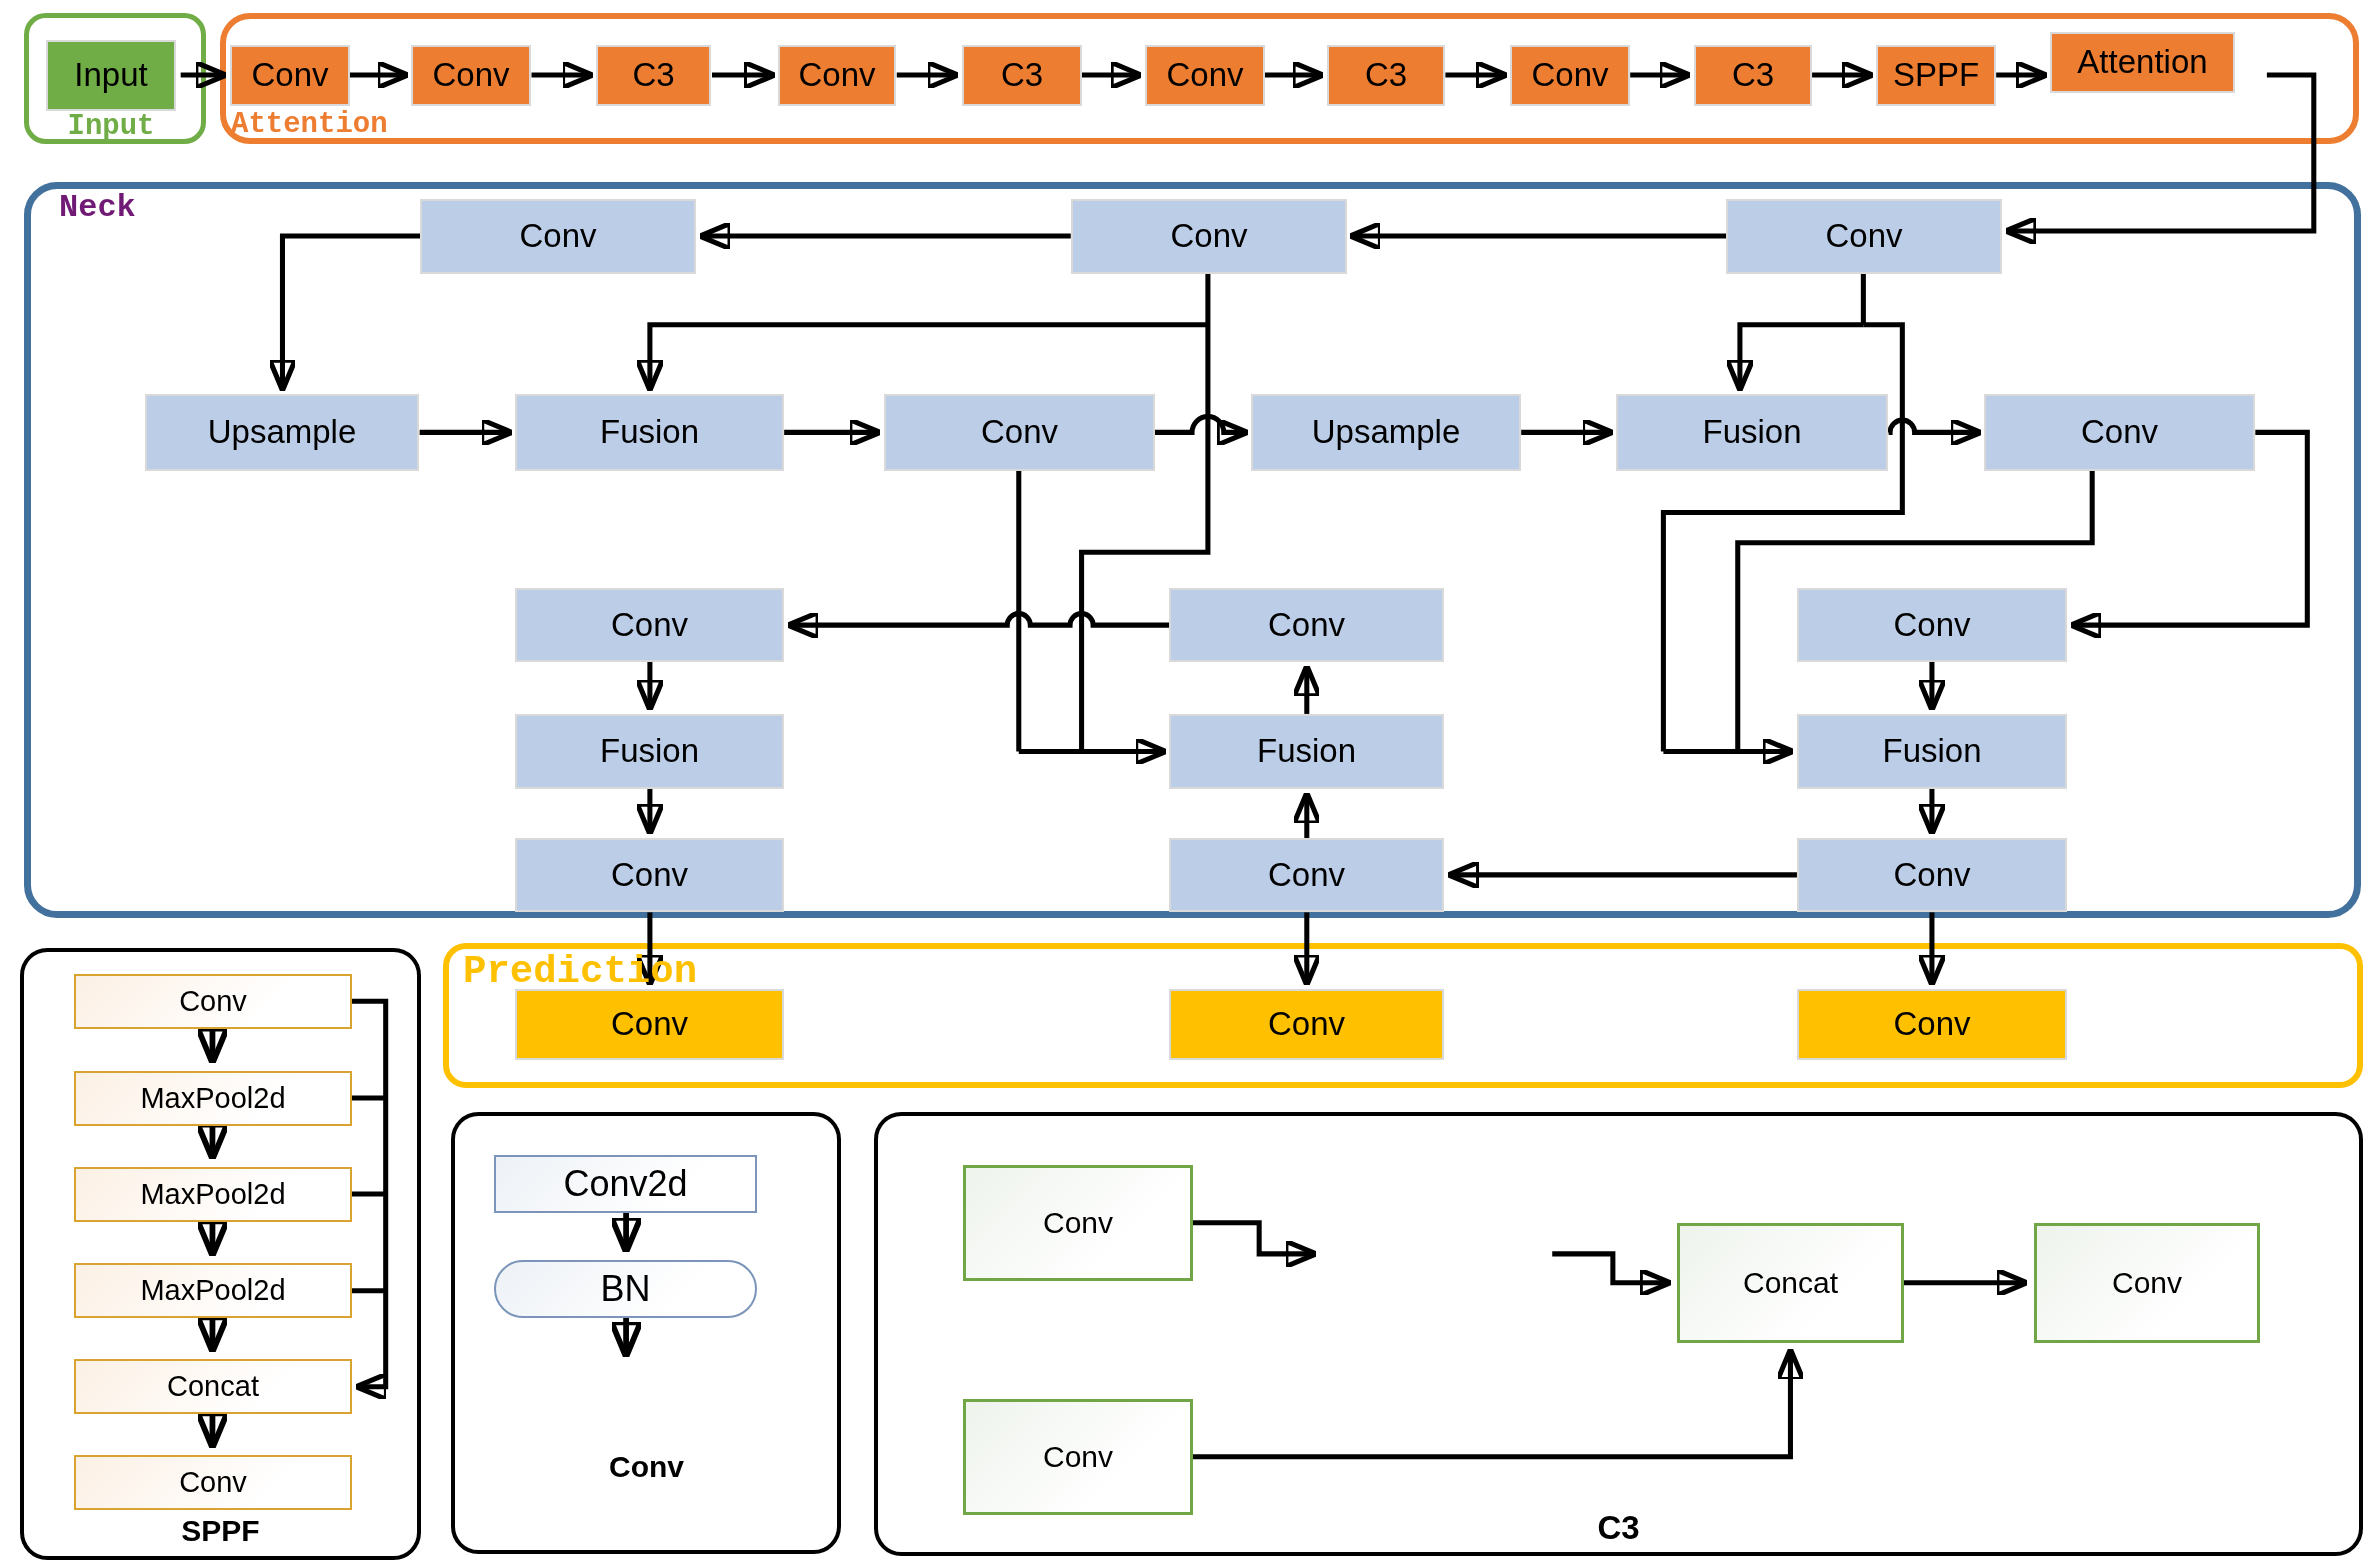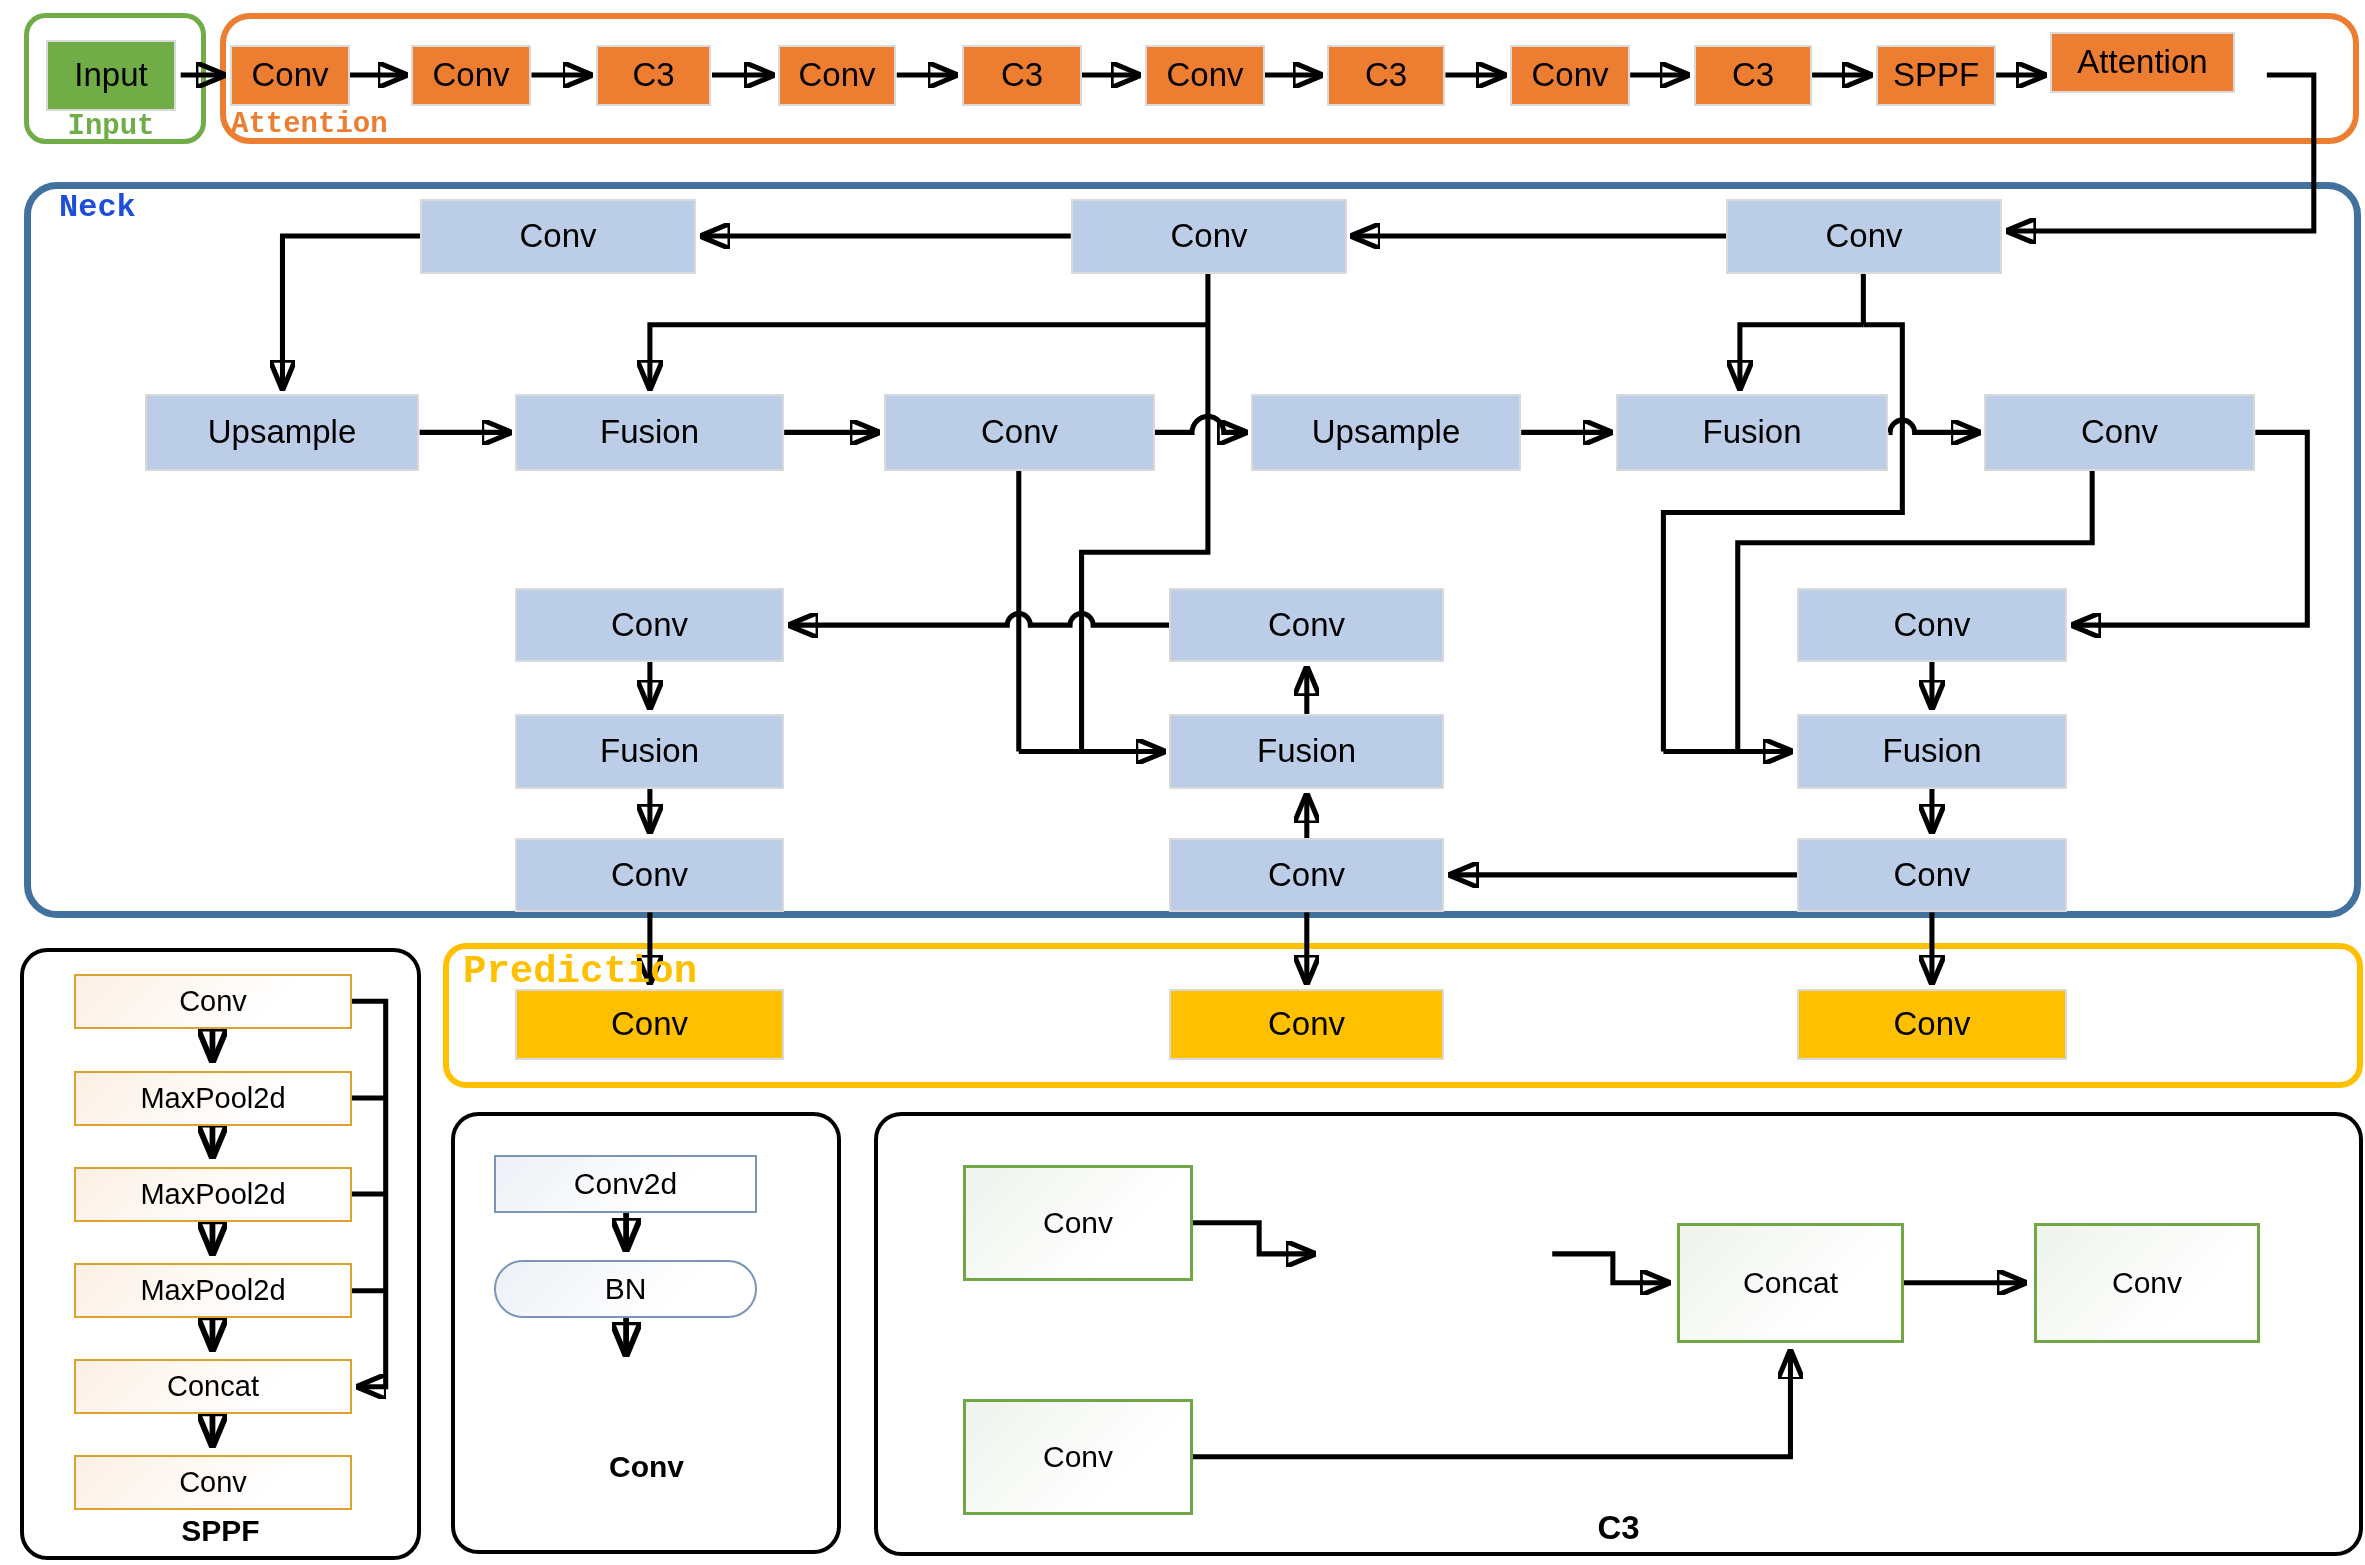"Neck" .cap-neck { color: #1d4ed8 -> #701a75 }
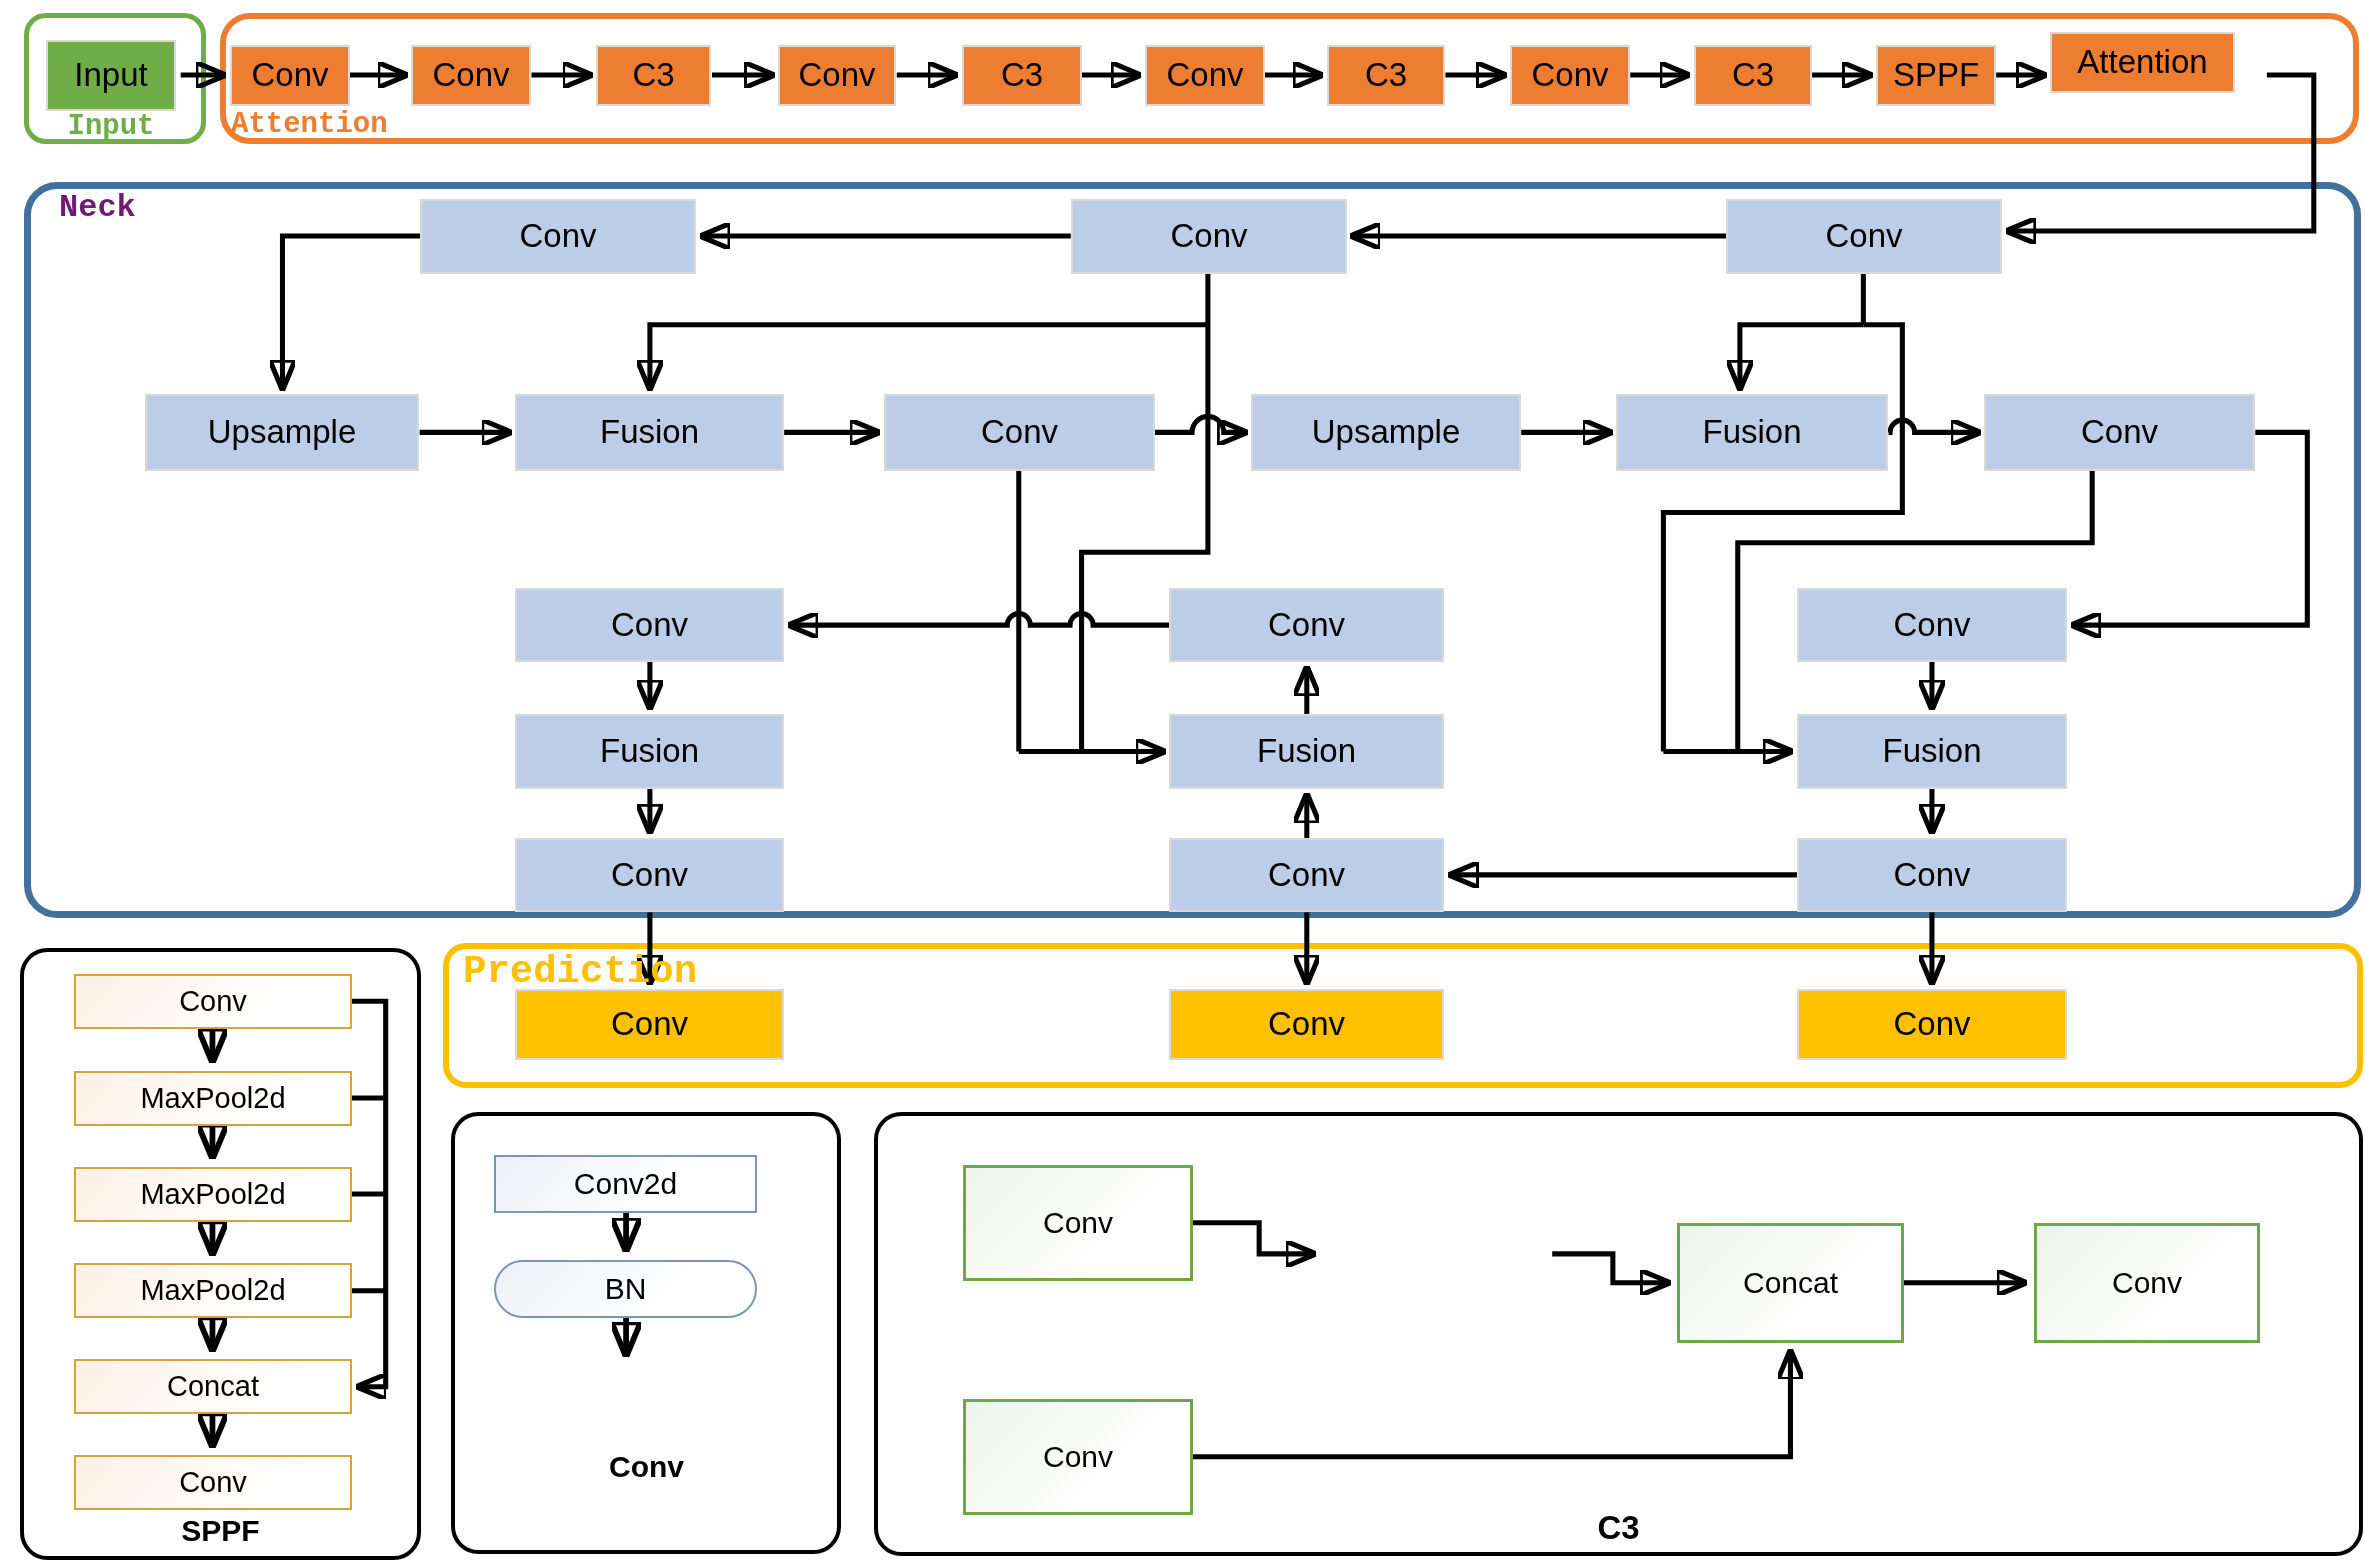"Conv2d" .node-convd { font-size: 30px -> 36px }
